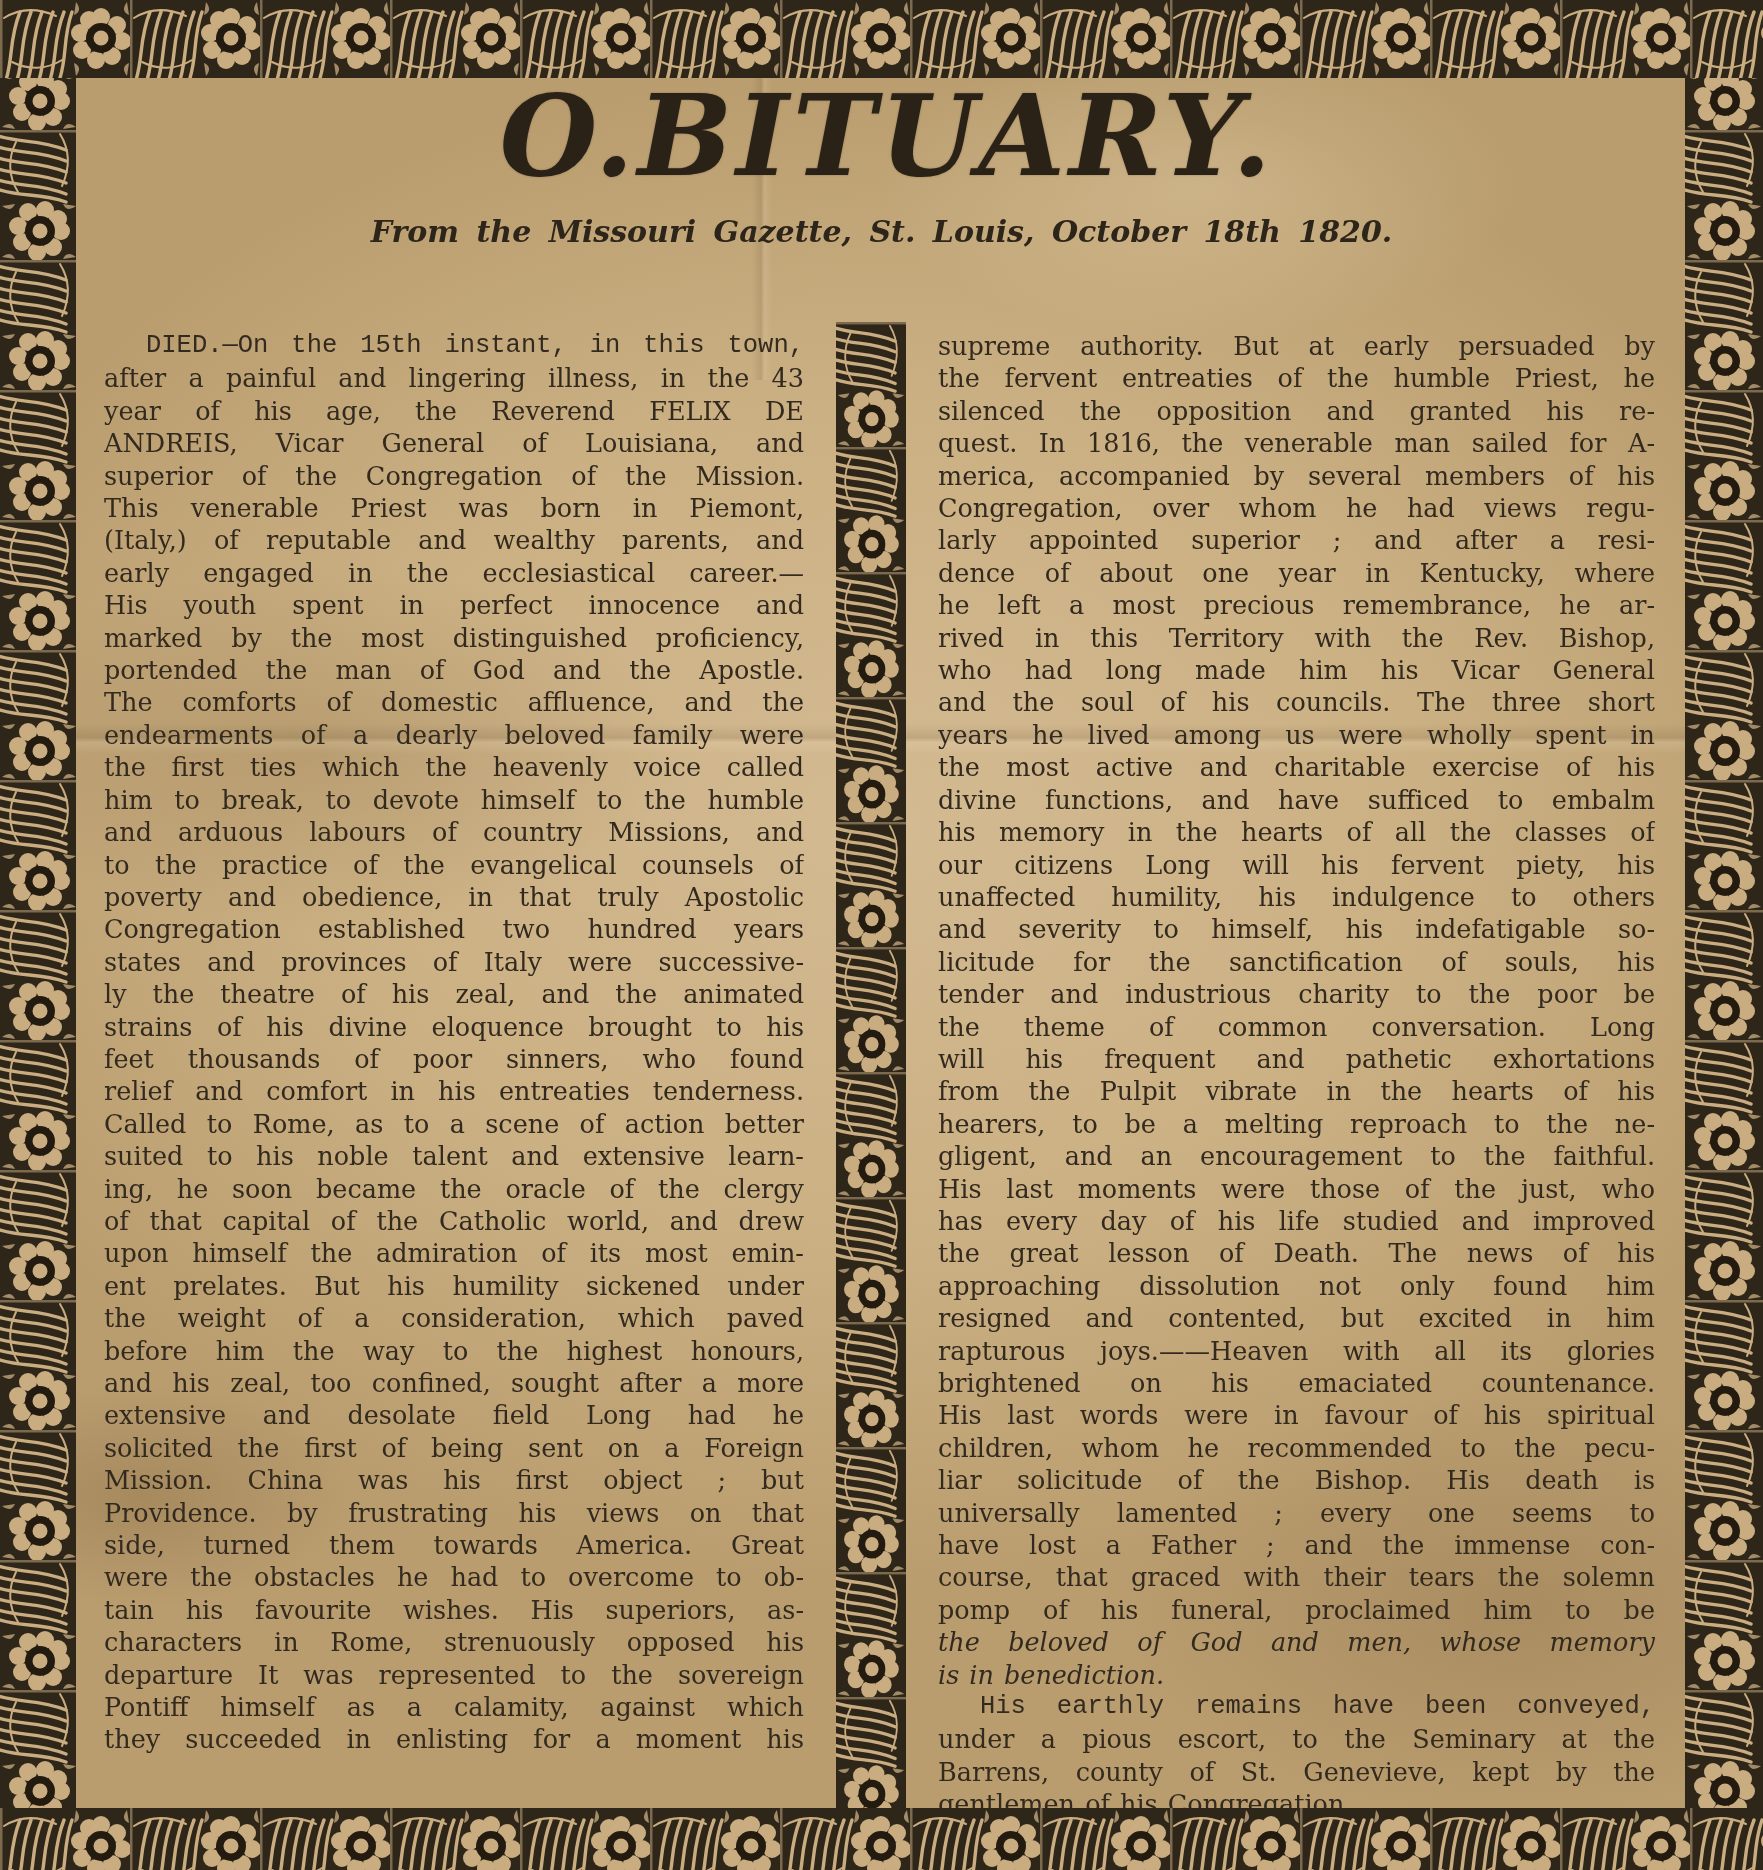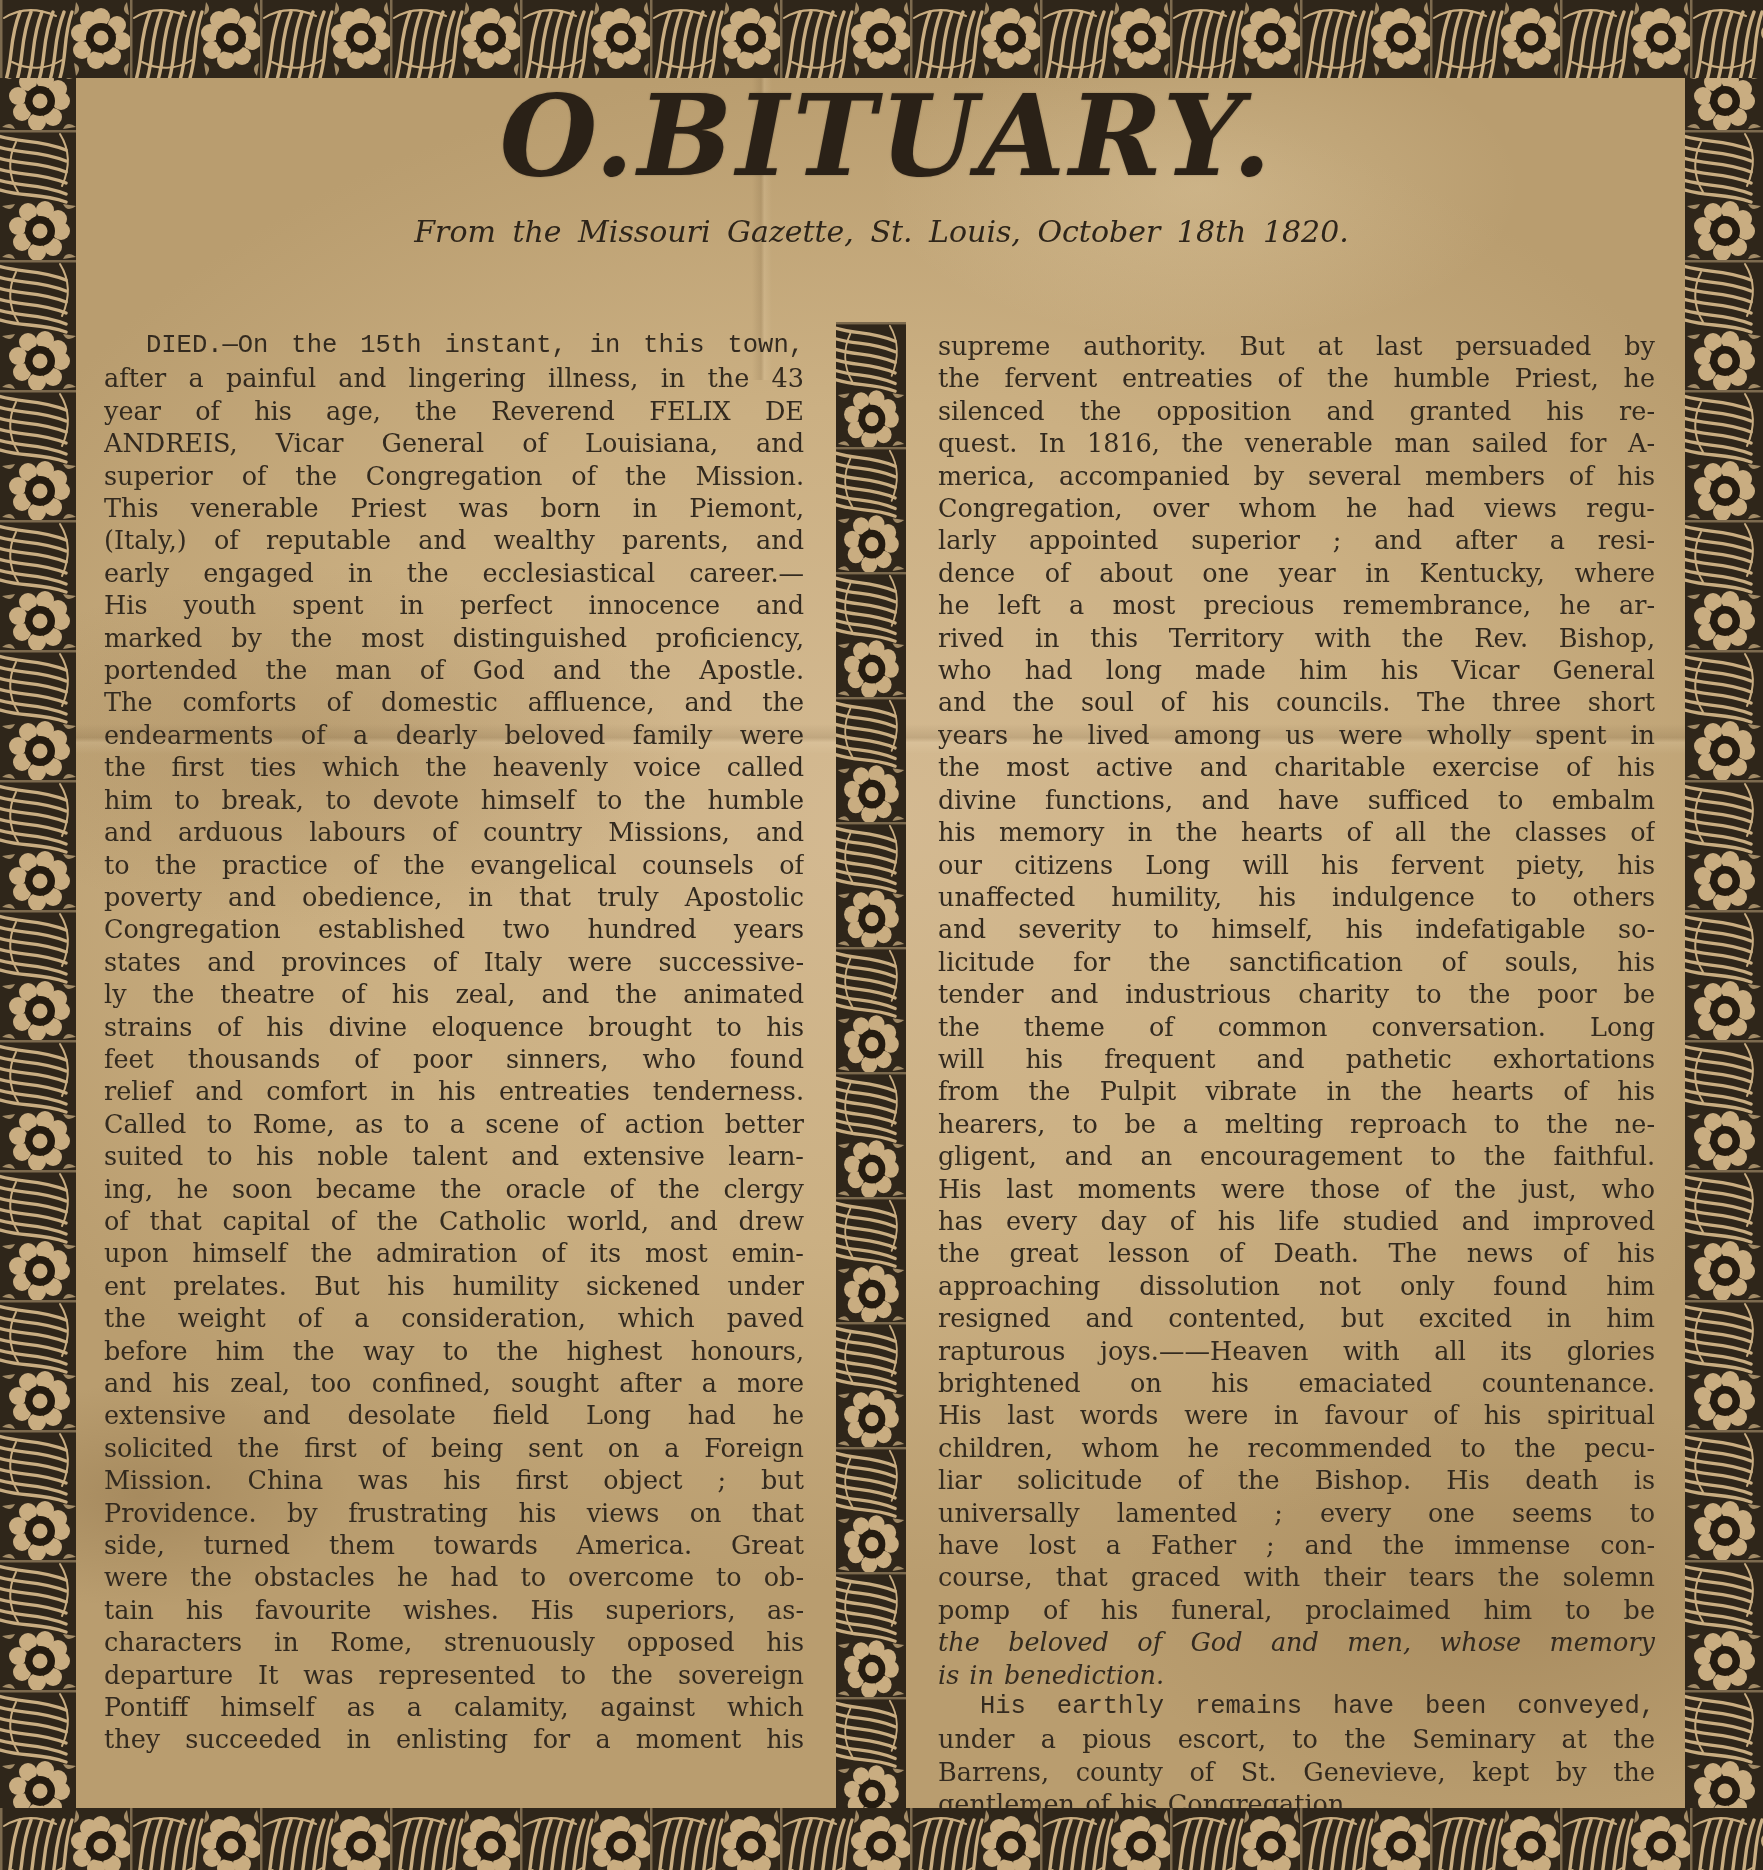"From the Missouri Gazette, St." .subtitle { font-weight: normal -> bold }
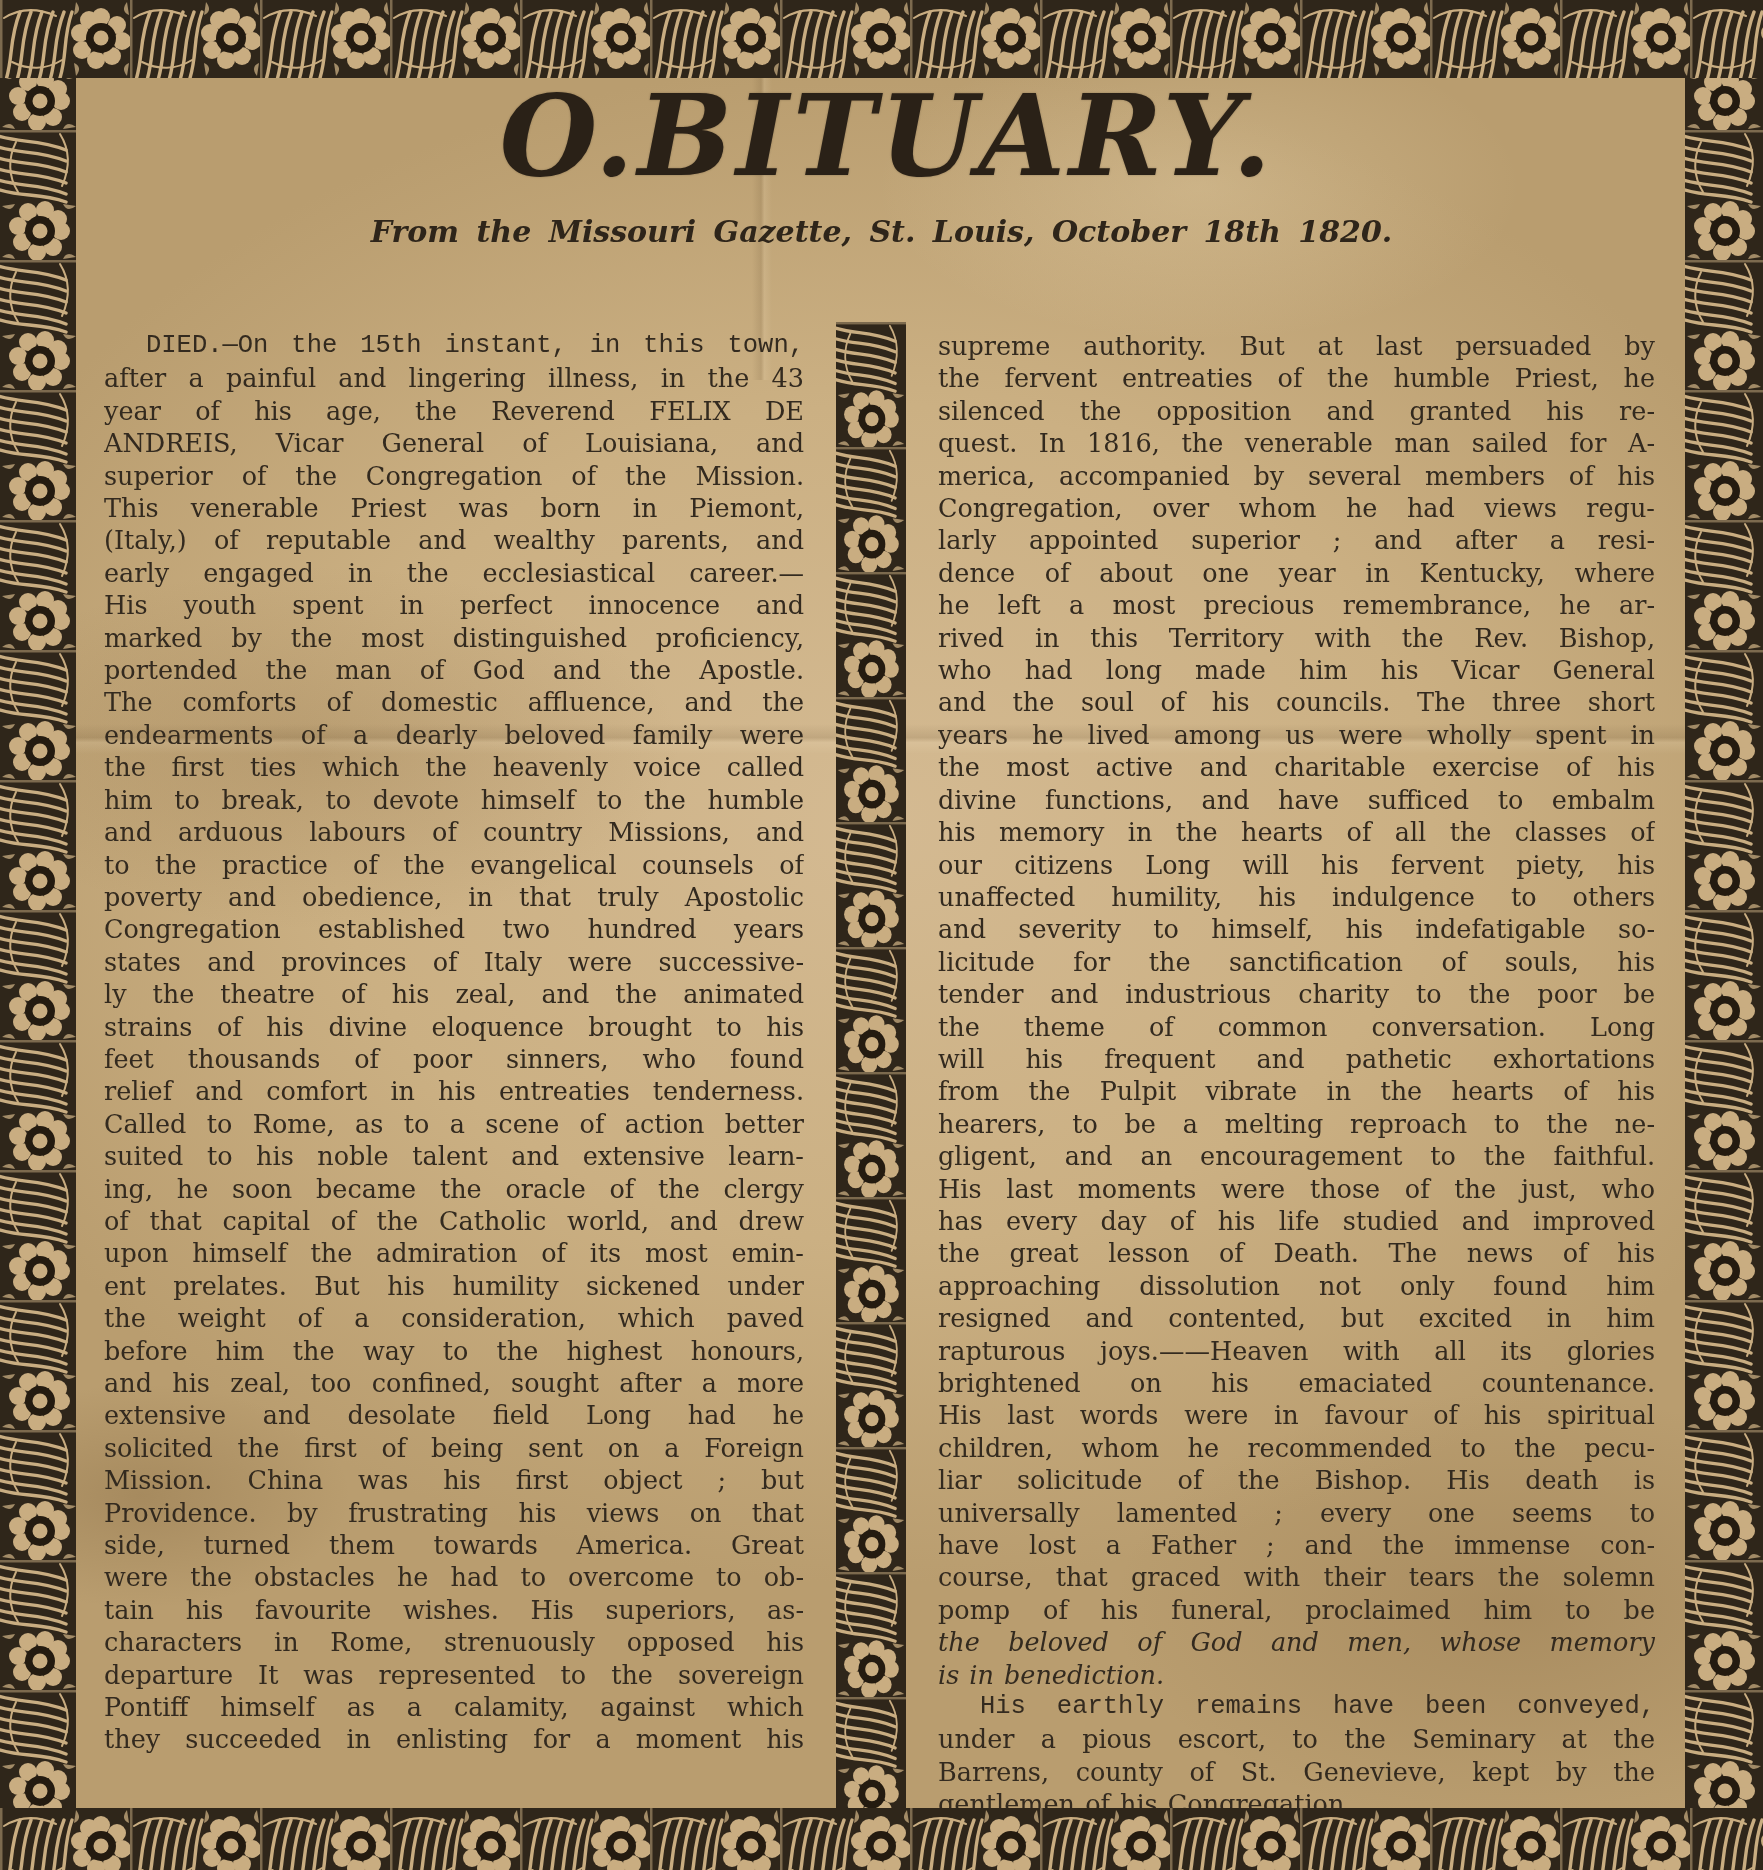"supreme authority. But at last" div.line { text: last -> early }
